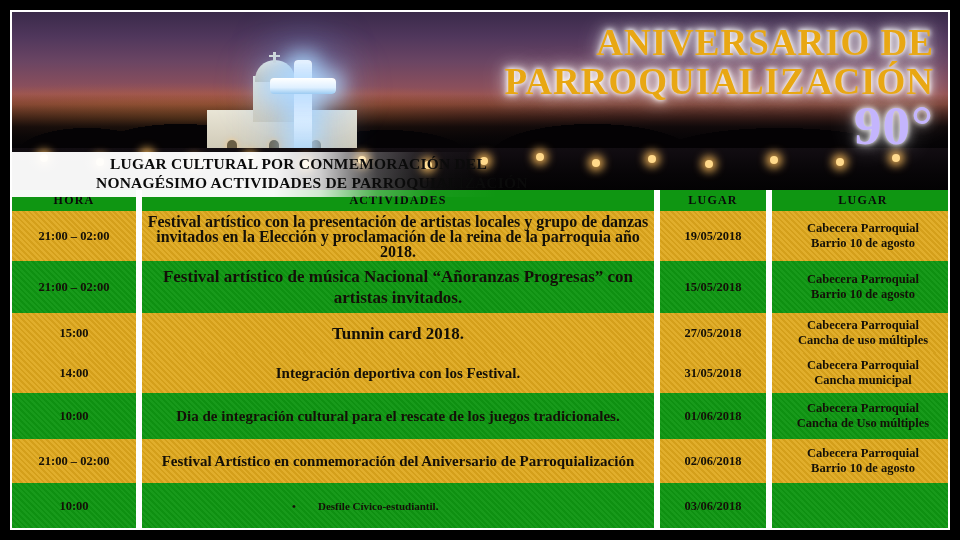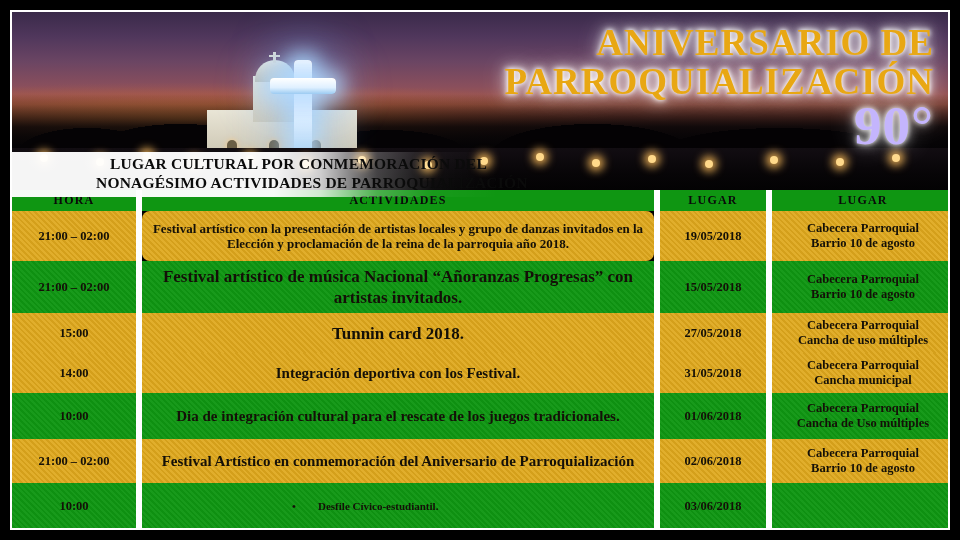"Festival artístico con la presentación" .cell.act.small { border-radius: 8px -> none; font-size: 13px -> 16px }
